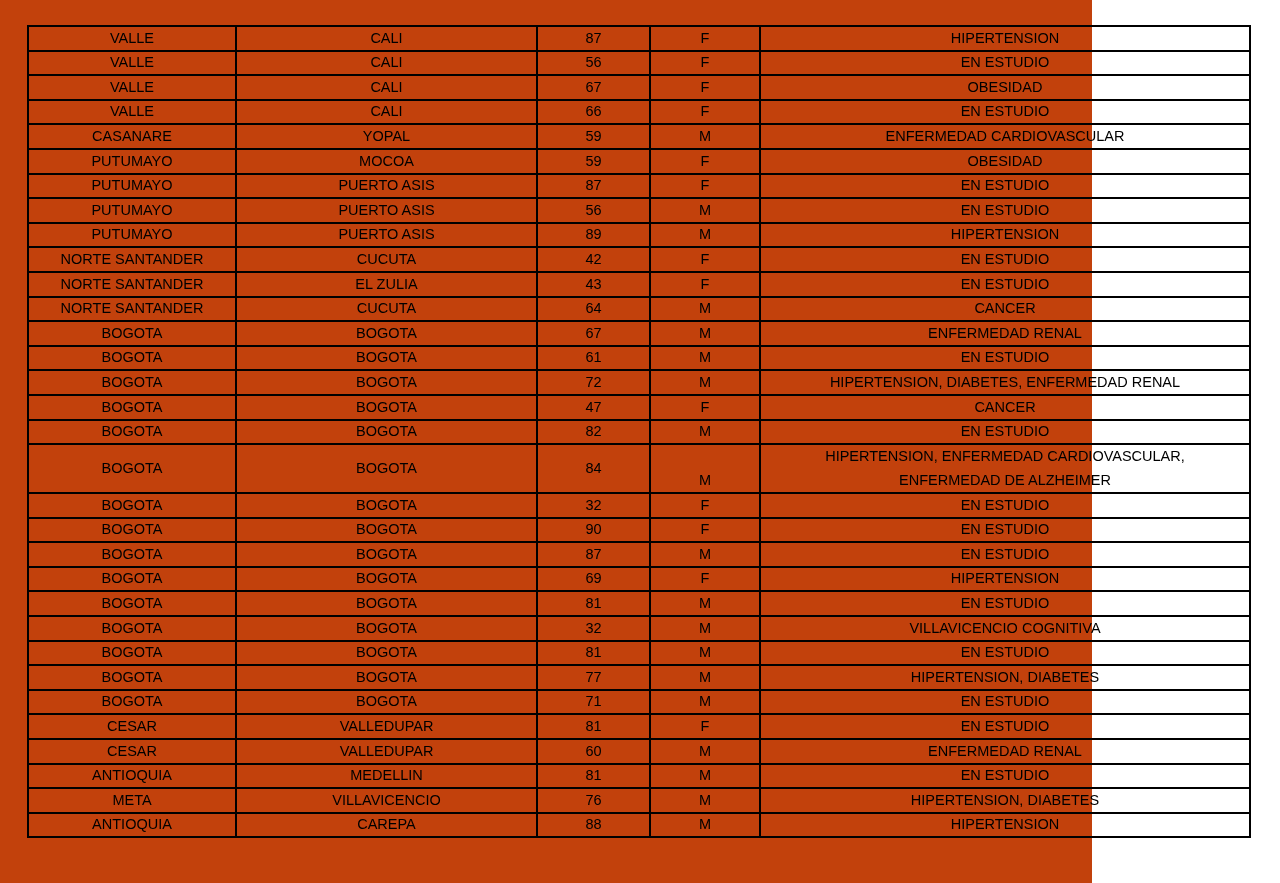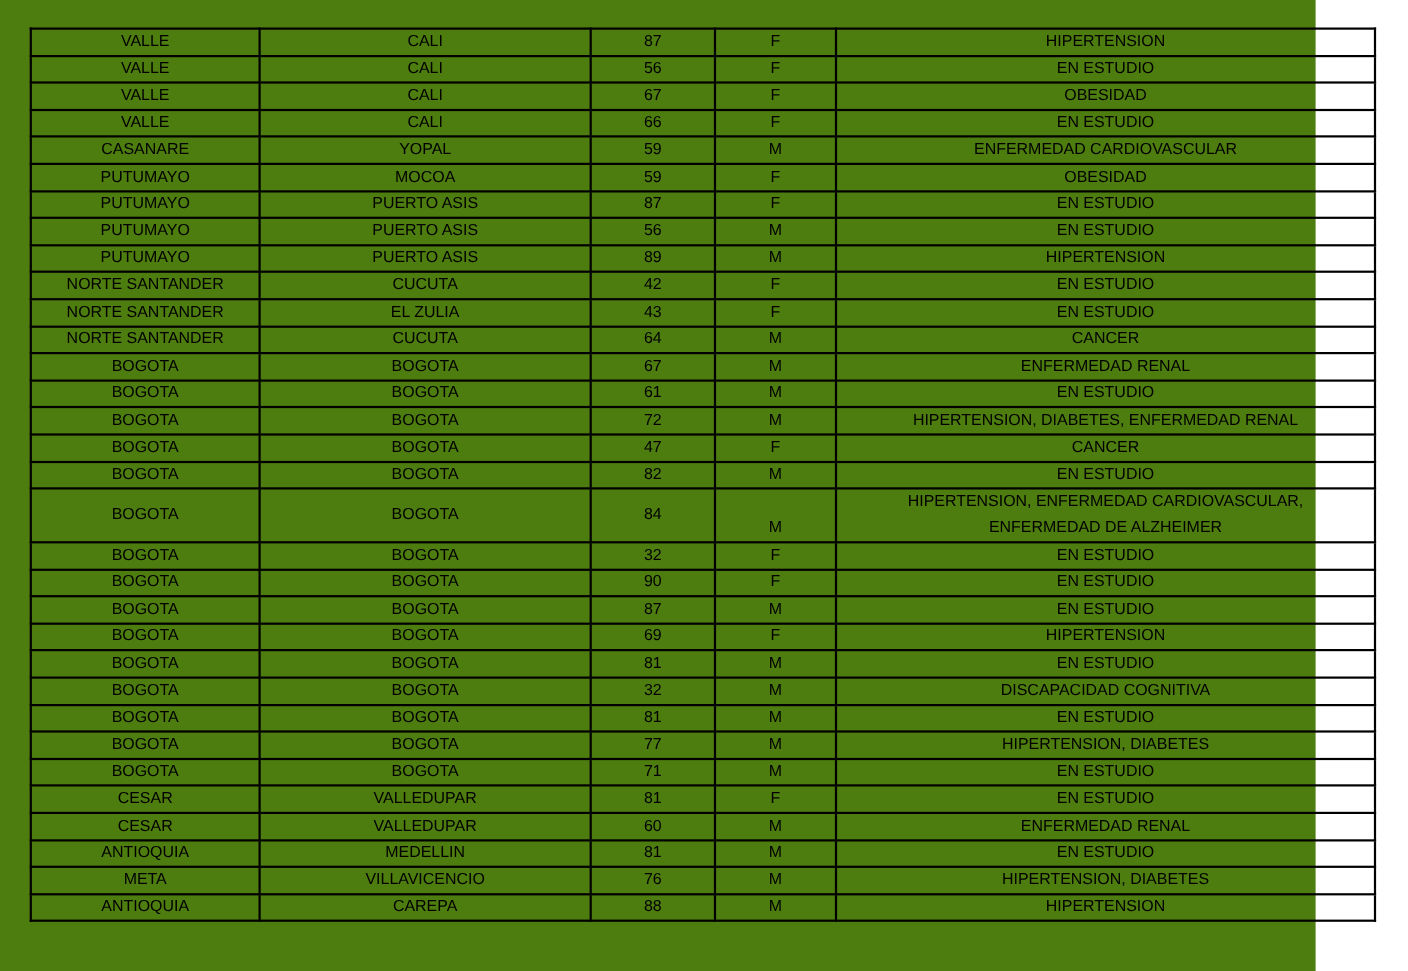"VALLE" .page { background: #4d7c0f -> #c2410c; width: 1196px -> 1092px }
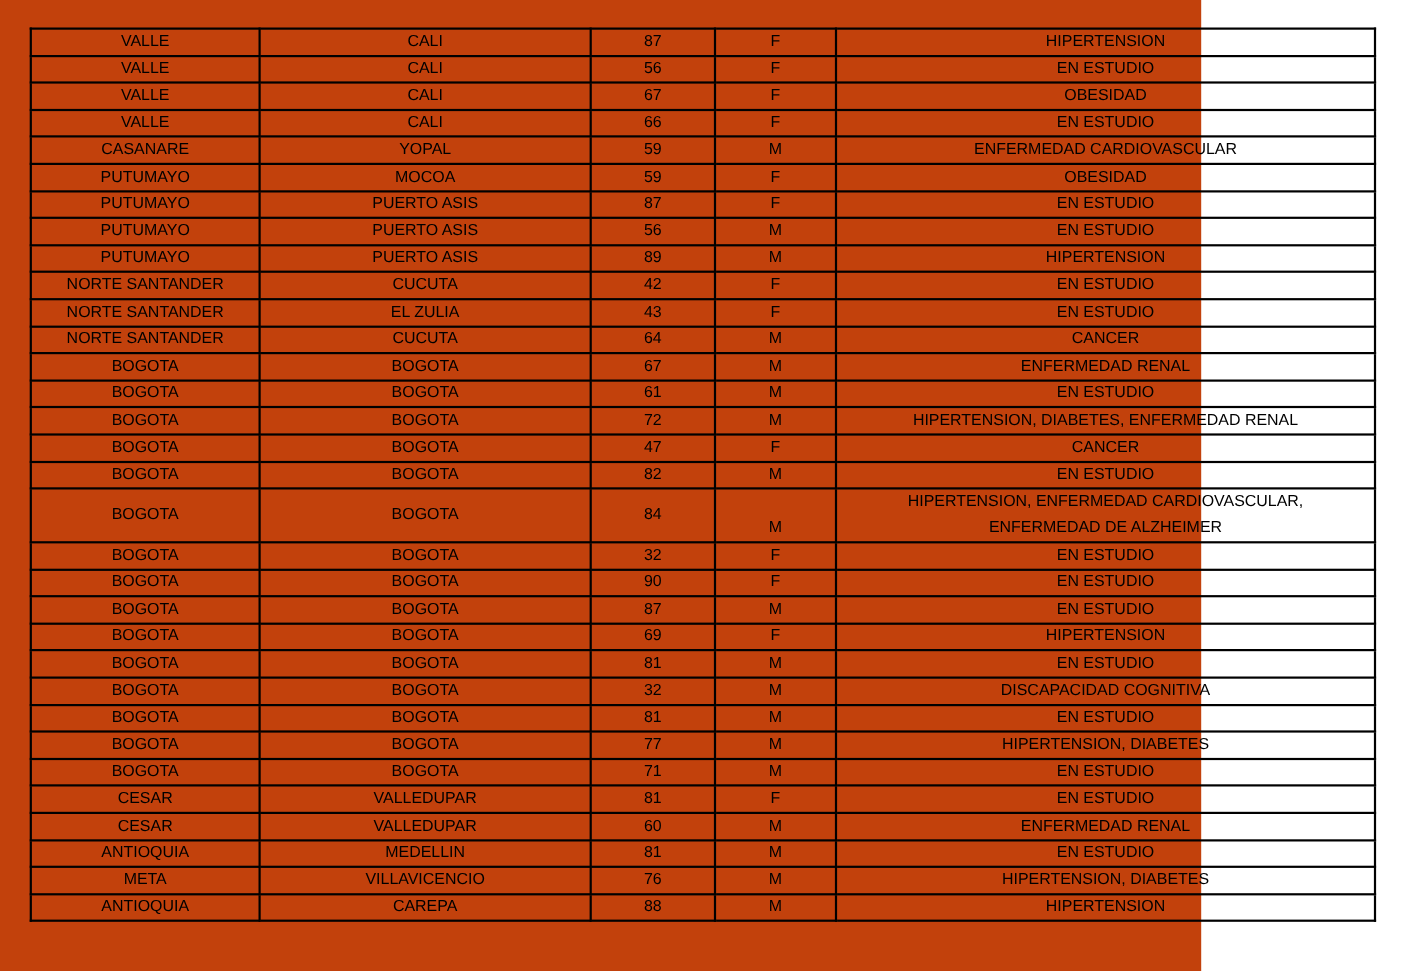"DISCAPACIDAD COGNITIVA" td.condition { text: DISCAPACIDAD -> VILLAVICENCIO }
